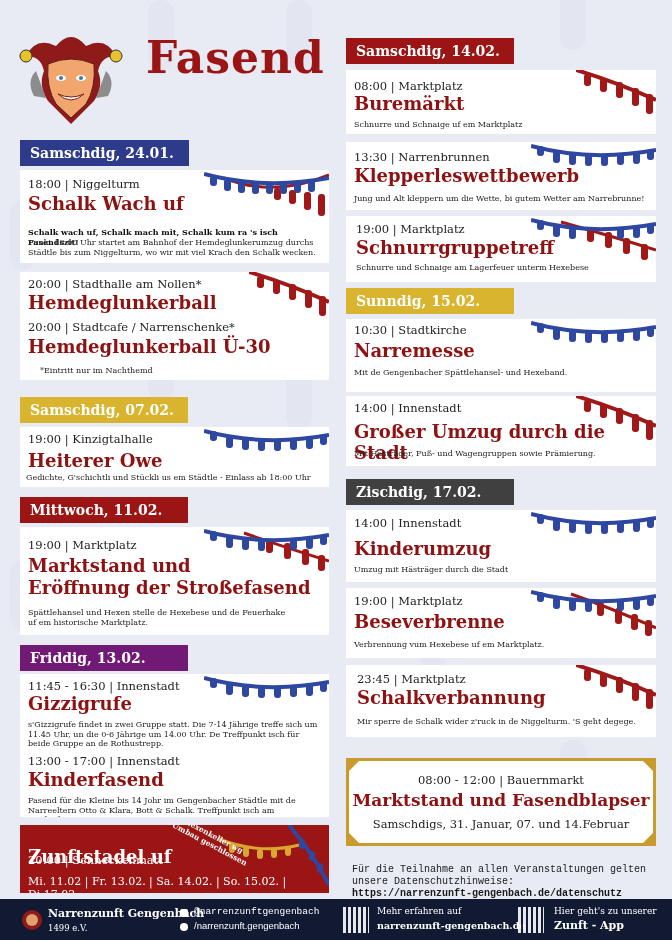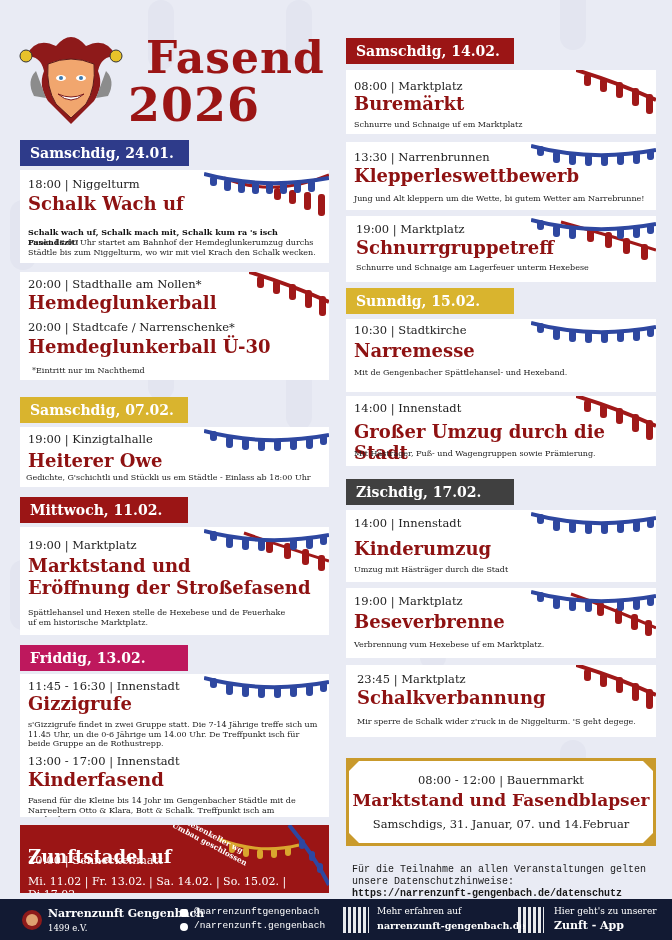"2026" div.title2 { html: <div>2026</div> -> none }
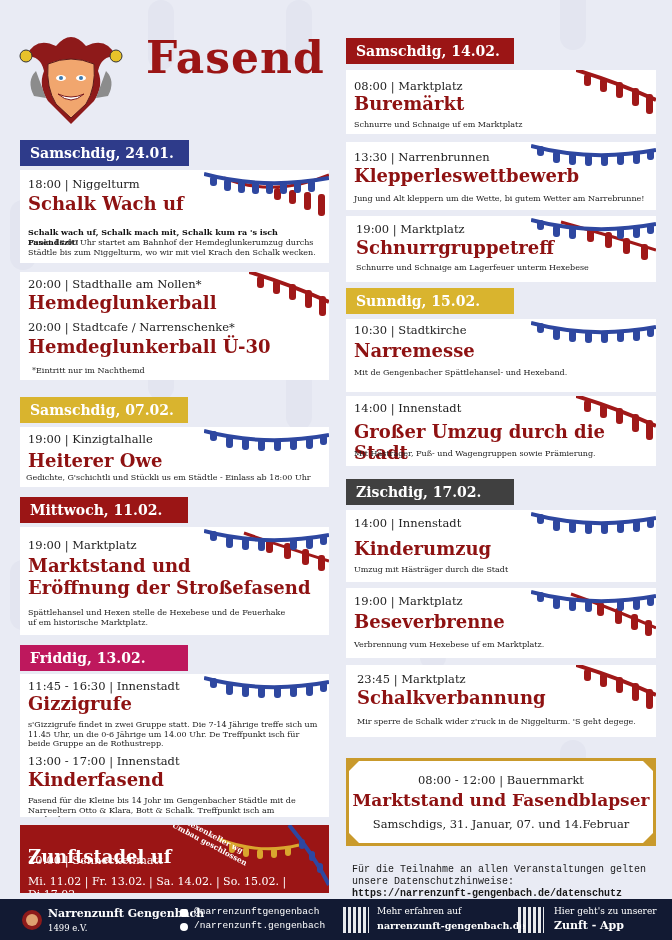"*Eintritt nur im Nachthemd" div.desc { left: 12px -> 20px }
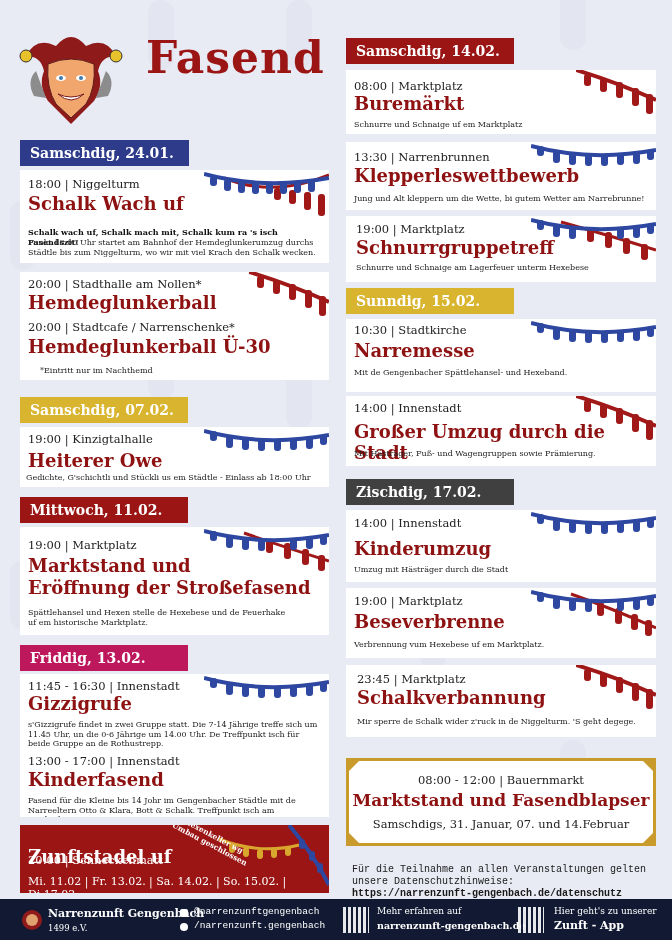"Friddig, 13.02." div.date-bar { background: #be185d -> #701a75 }
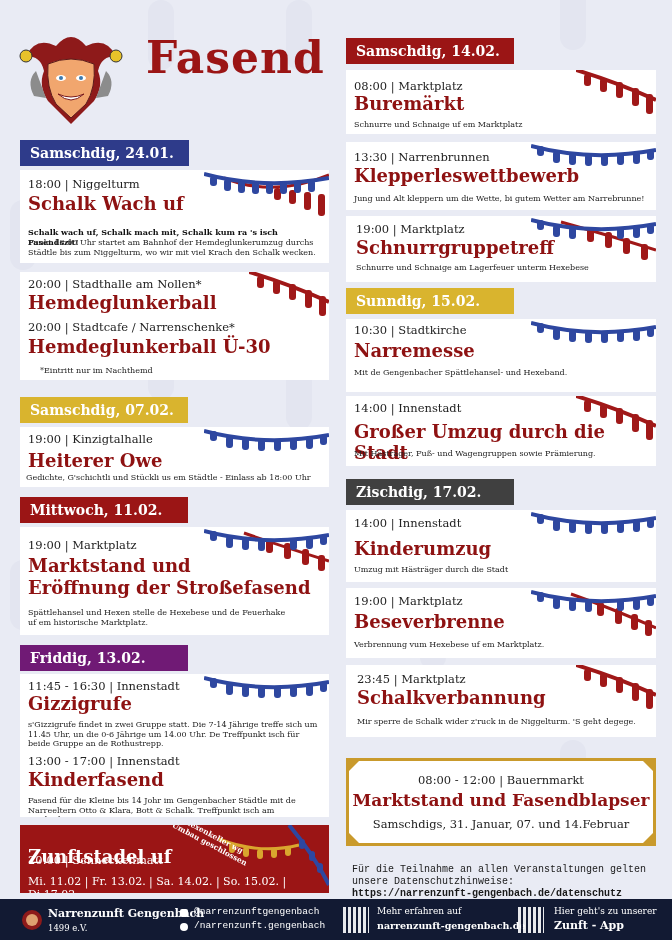"/narrenzunft.gengenbach" div.t { font-family: Liberation Mono, monospace -> Liberation Sans, sans-serif }
